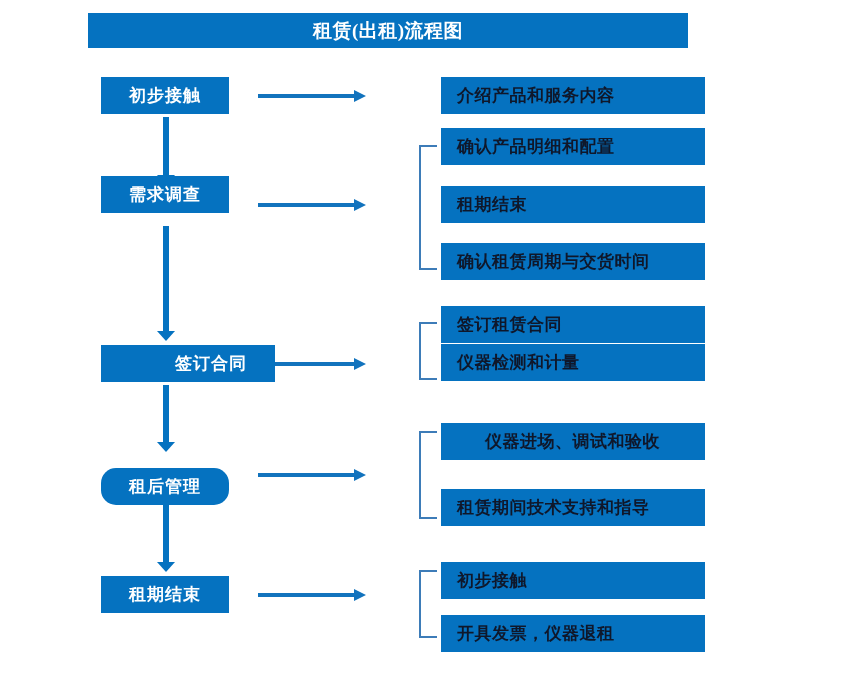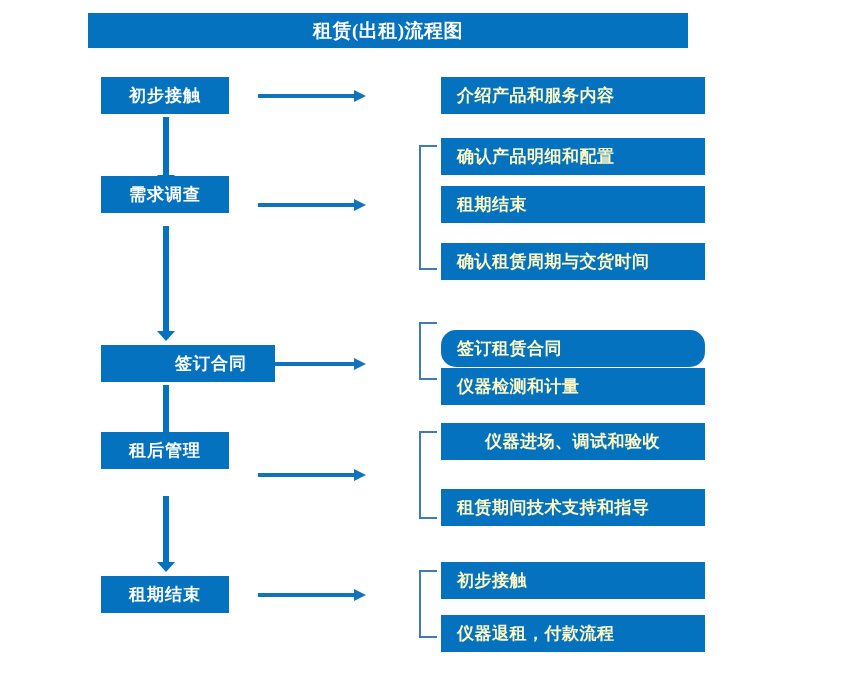"介绍产品和服务内容" .detail-box { color: #fef9c3 -> #0f172a }
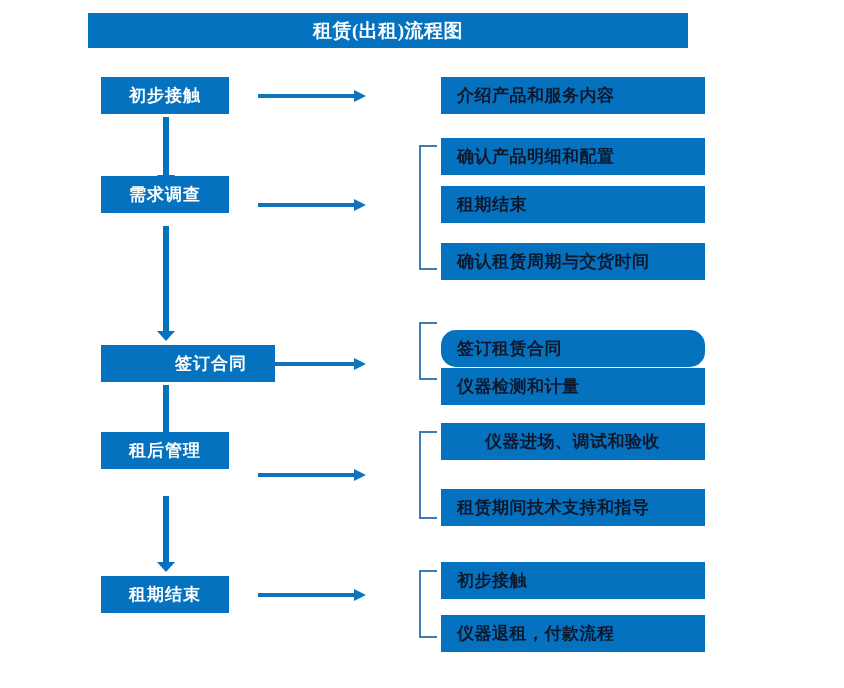"确认产品明细和配置" div.detail-box { top: 138px -> 128px }
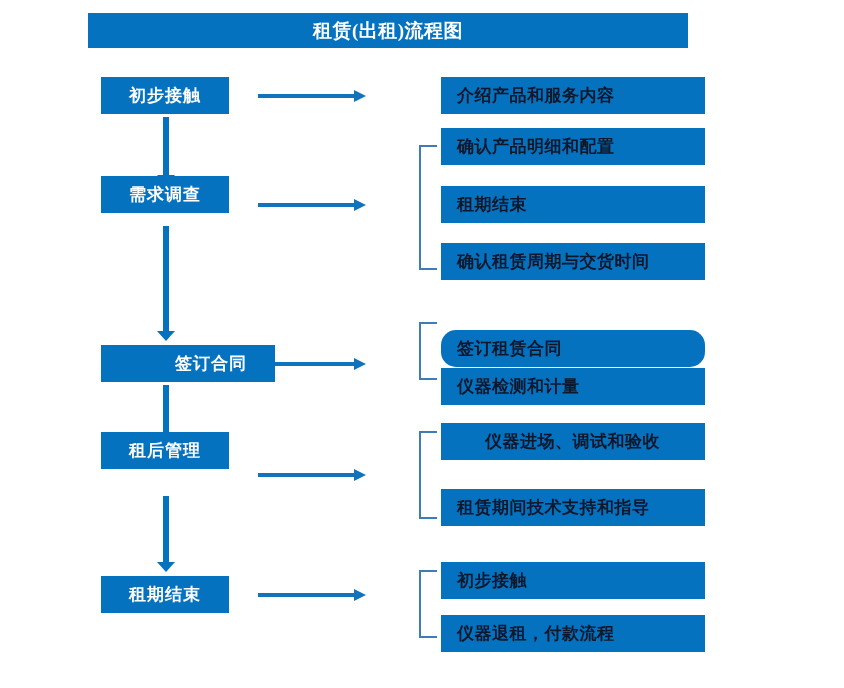"签订租赁合同" div.detail-box { border-radius: 15px -> none; top: 330px -> 306px }
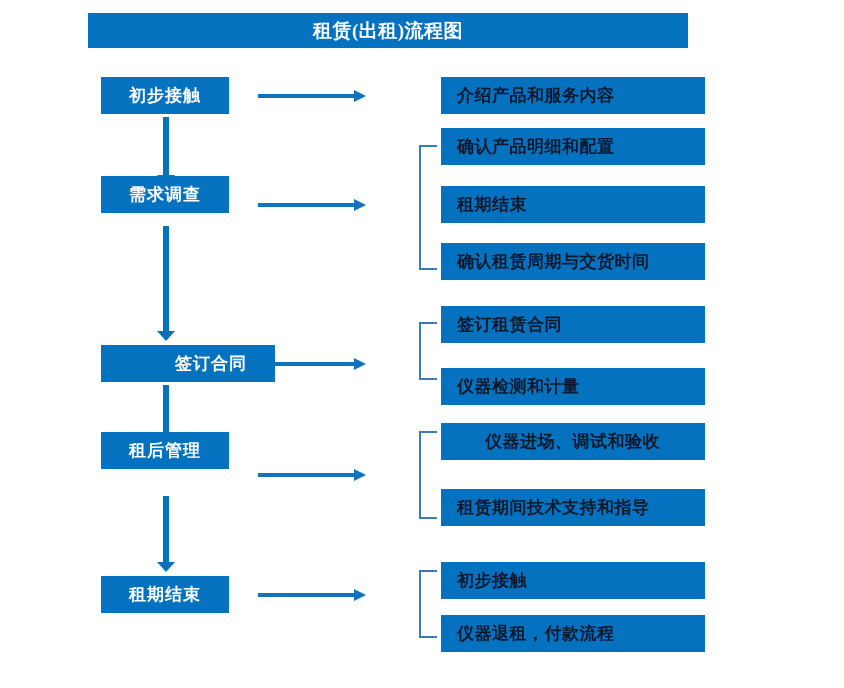"仪器检测和计量" div.detail-box { top: 368px -> 344px }
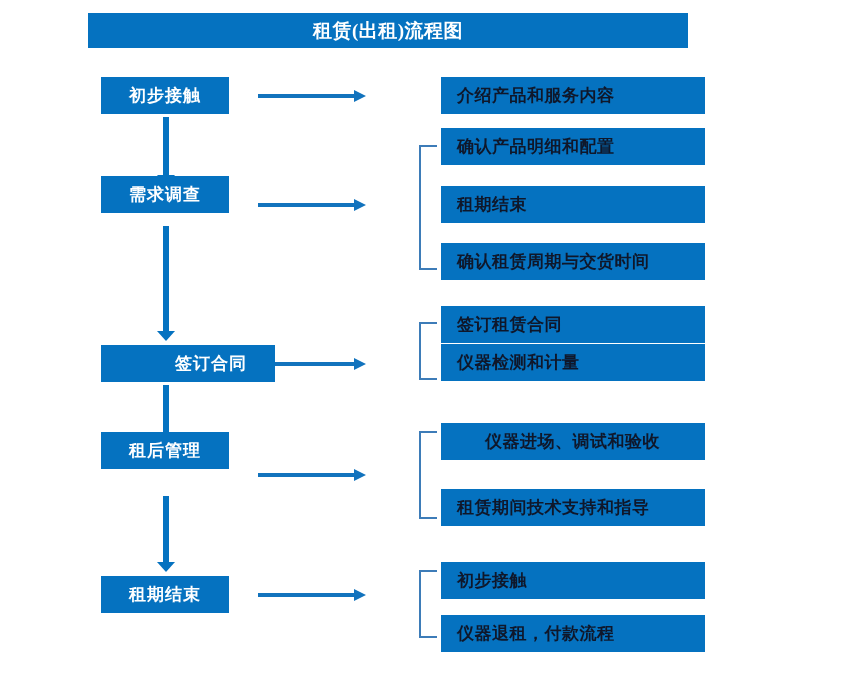"租后管理" div.stage-box { border-radius: none -> 15px; top: 432px -> 468px }
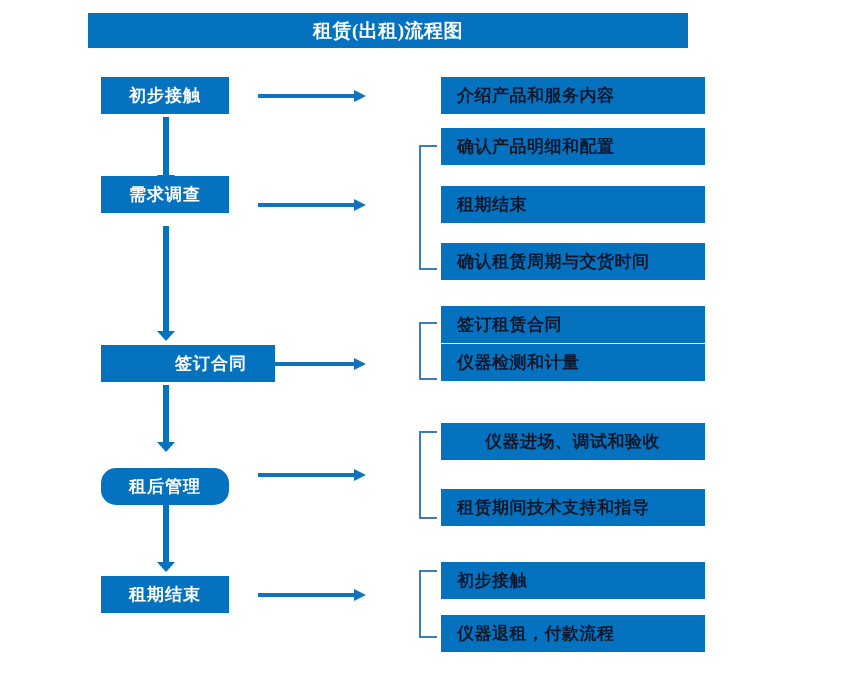"仪器退租，付款流程" div.detail-box { text: 仪器退租，付款流程 -> 开具发票，仪器退租 }
